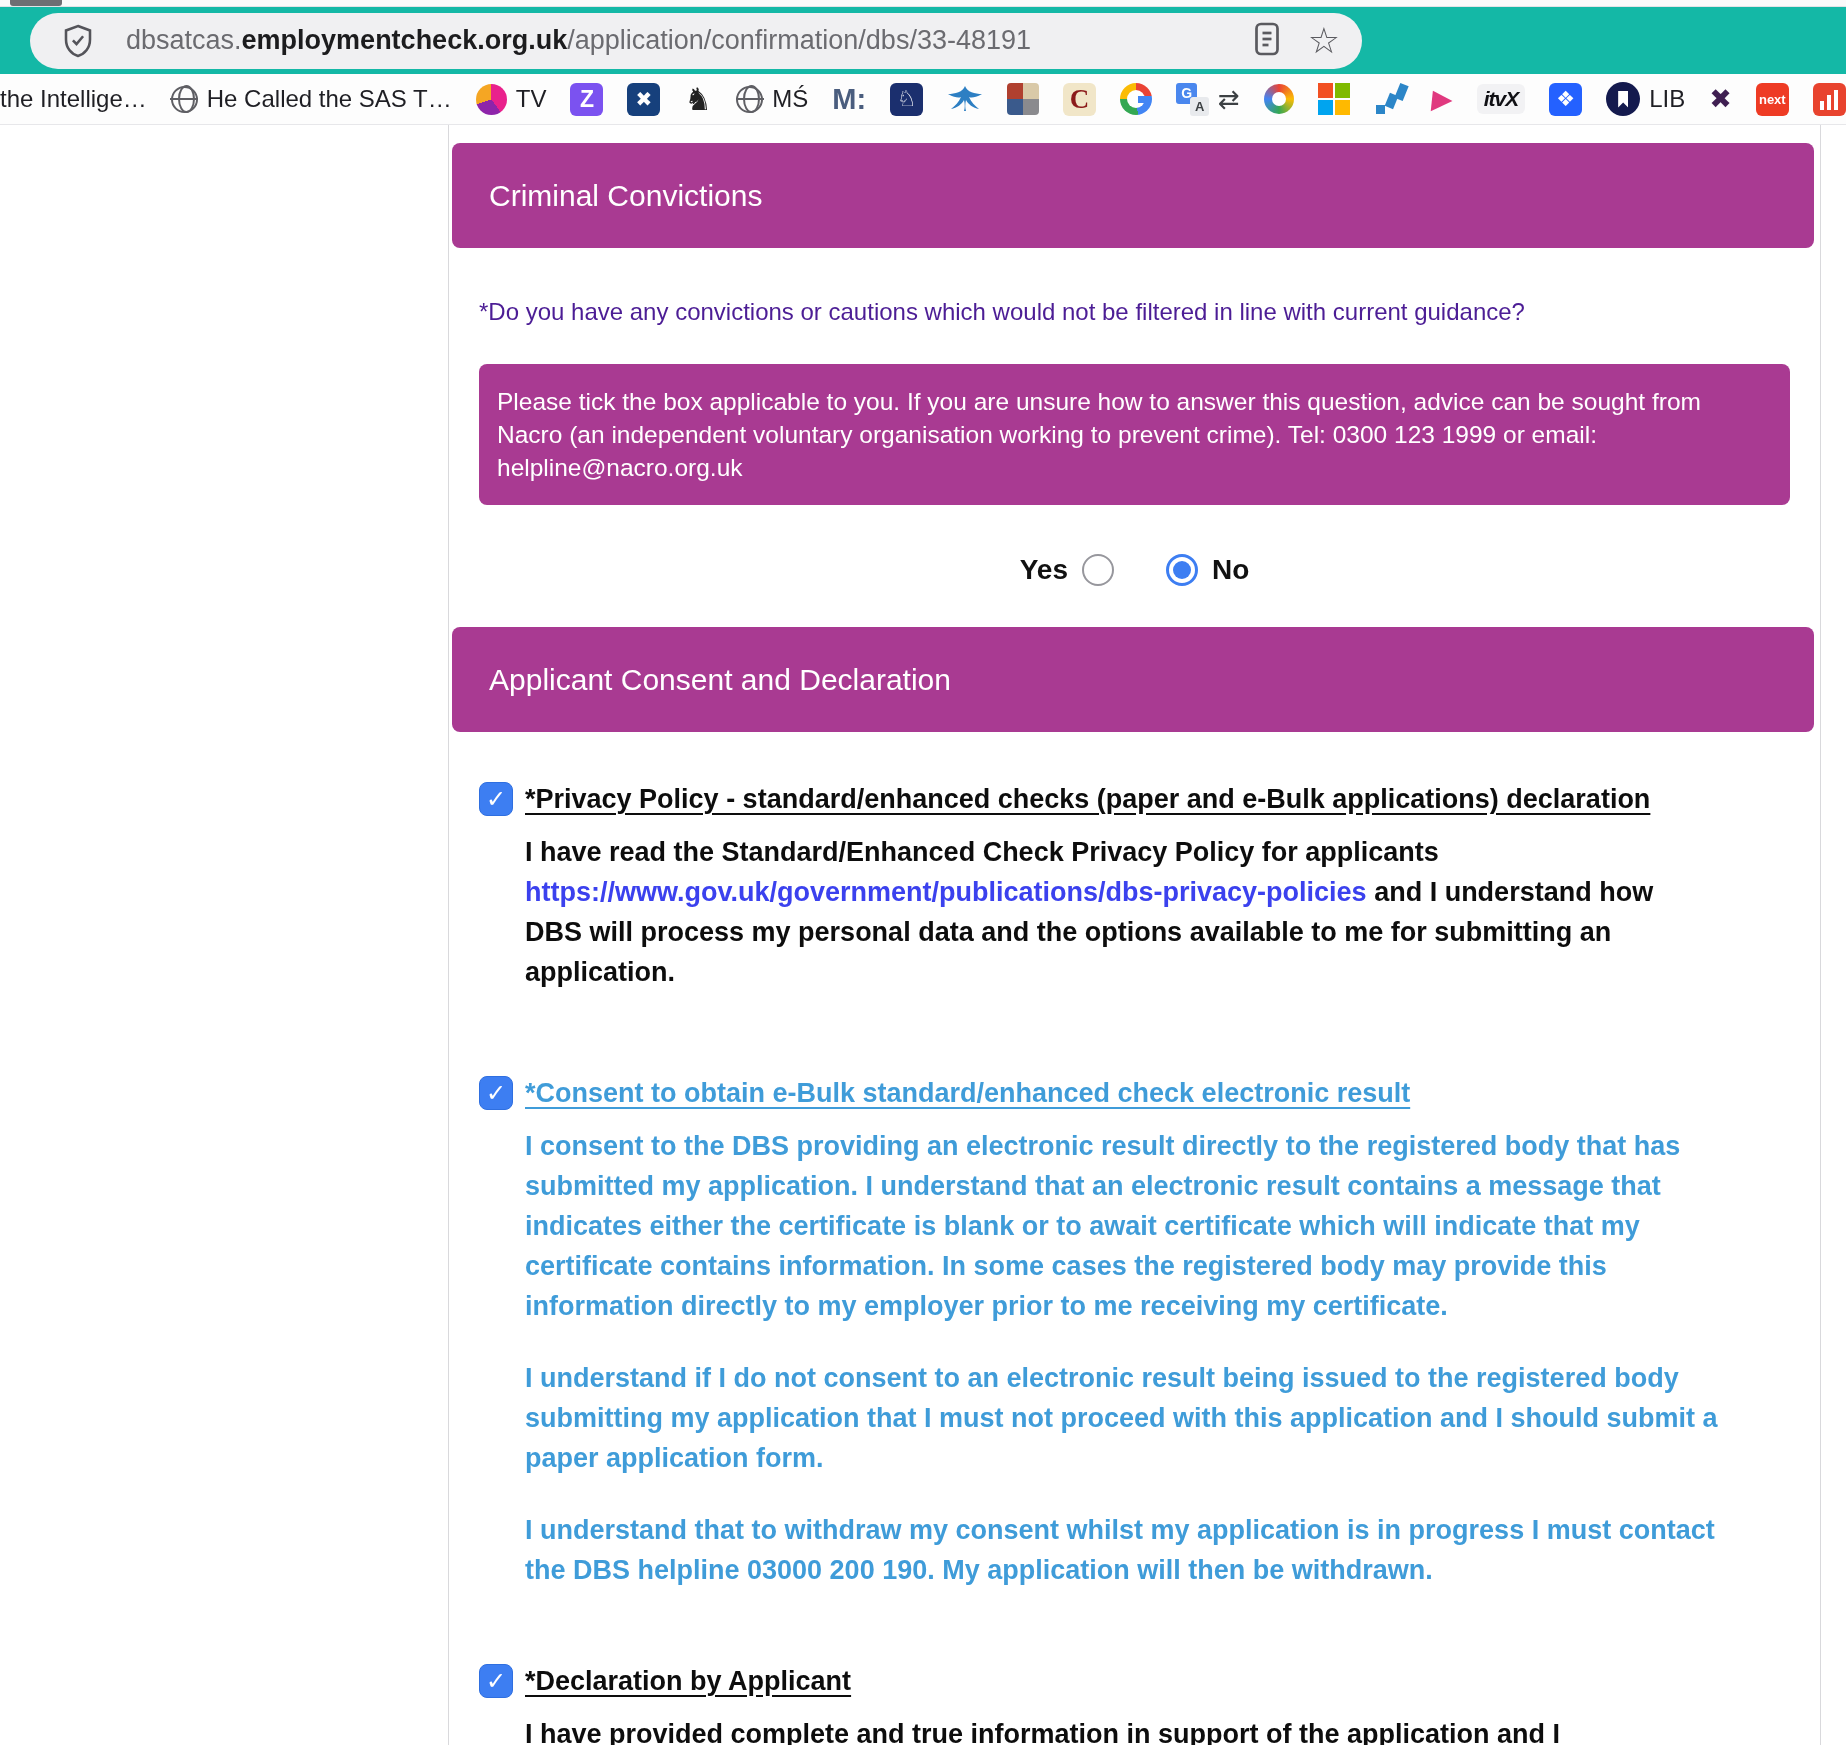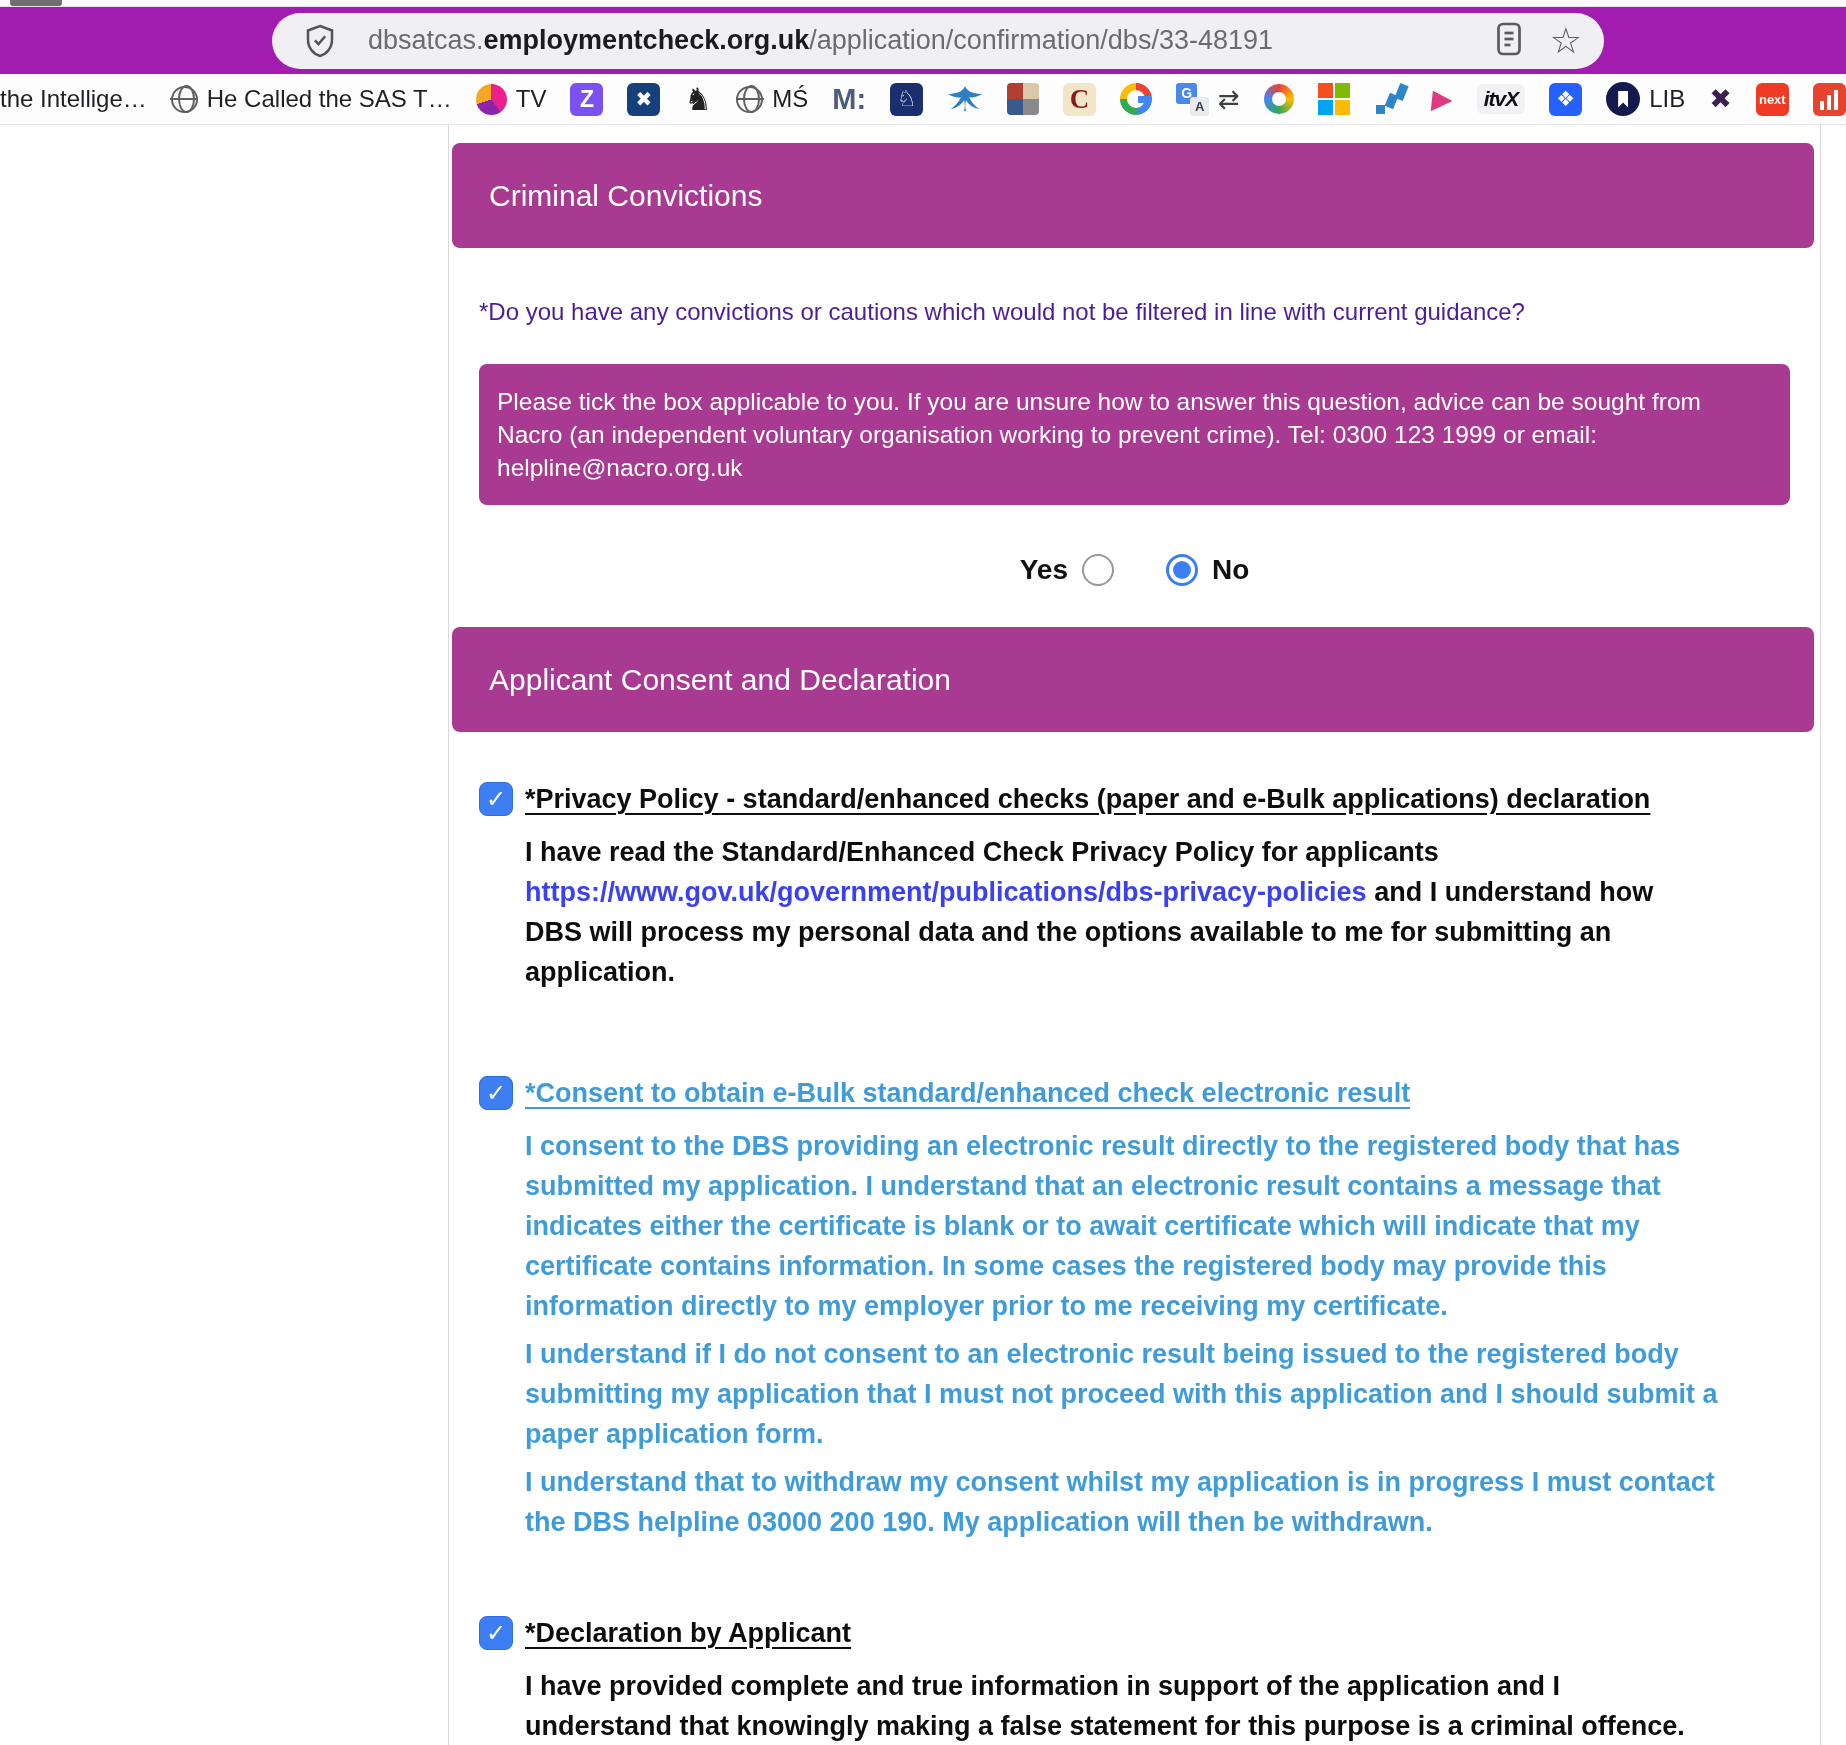"dbsatcas.employmentcheck.org.uk/applicat" .toolbar { background: #a21caf -> #14b8a6; justify-content: center -> none }
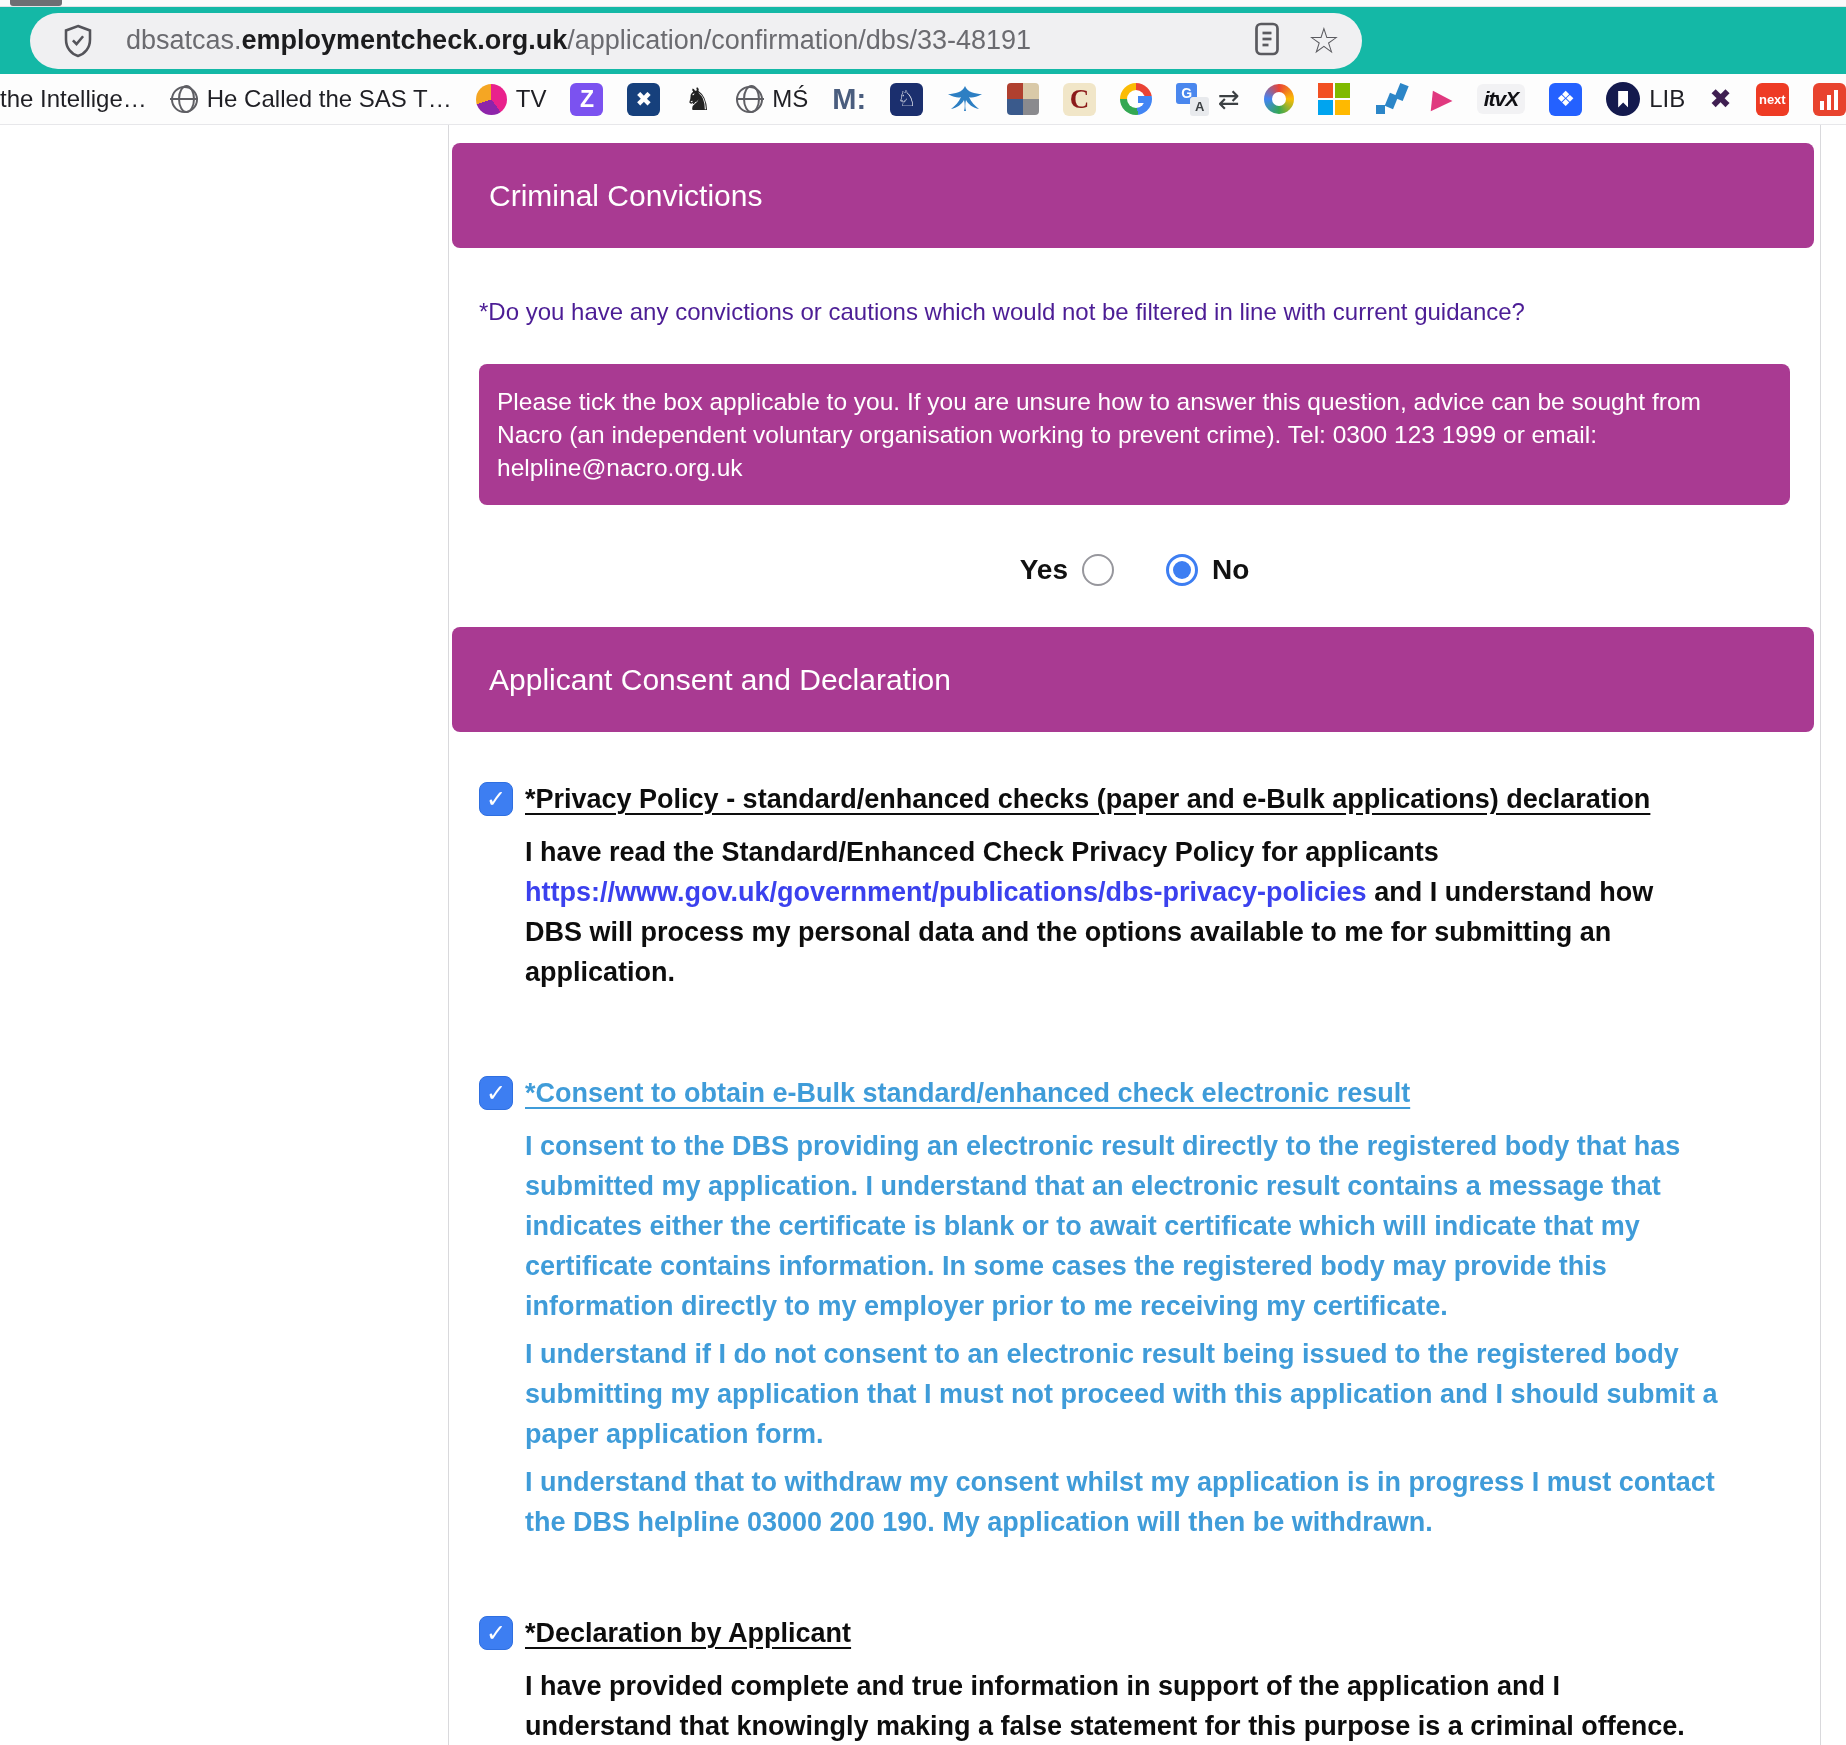"I understand if I do" .blue-par + .blue-par { margin-top: 8px -> 32px }
